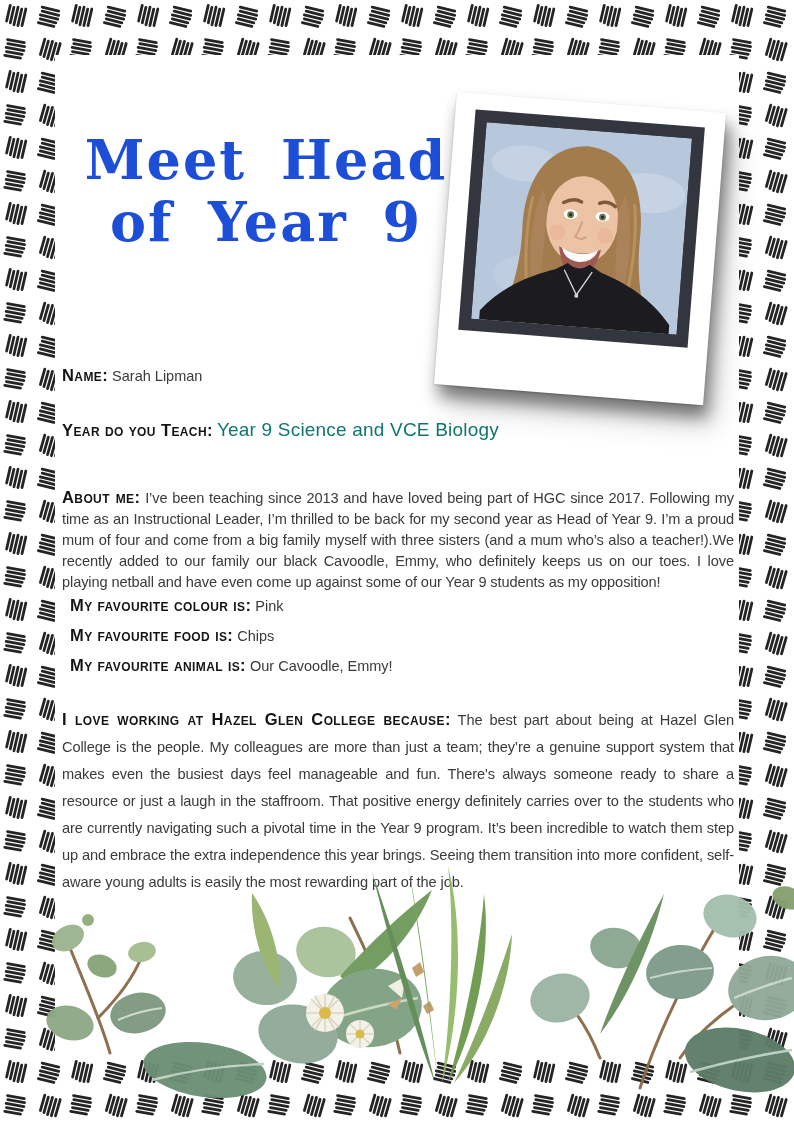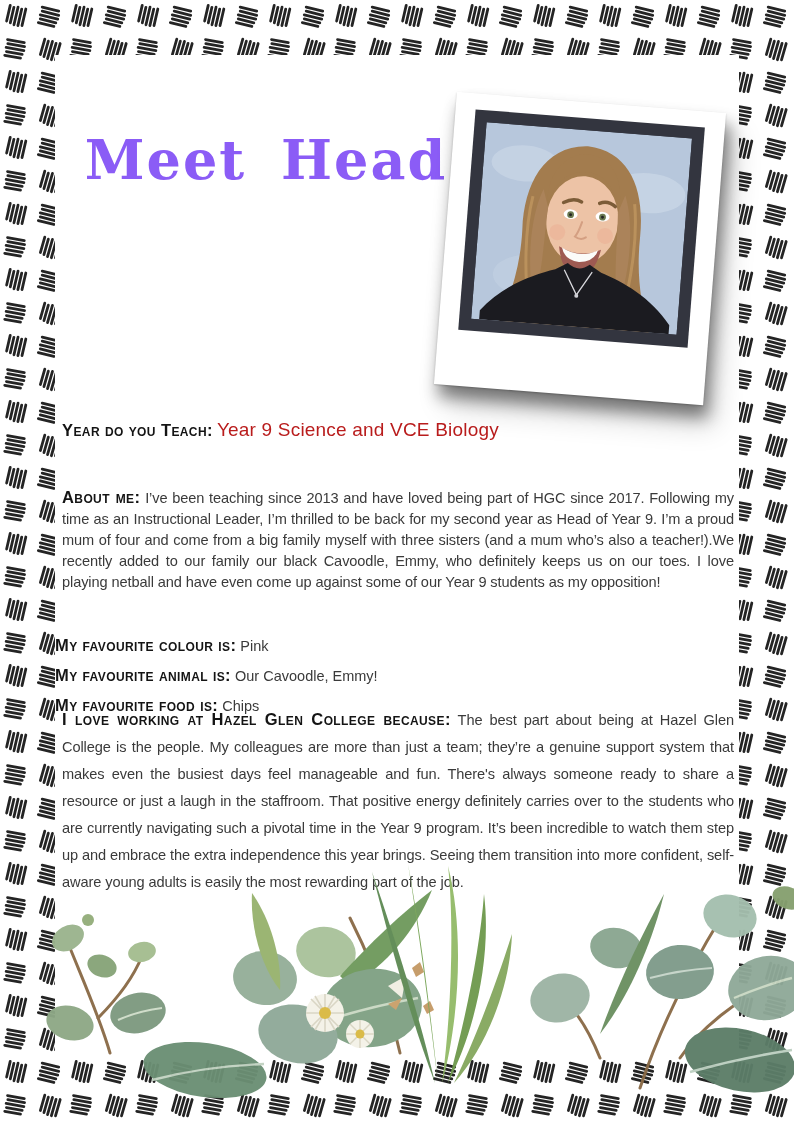"Meet Head" .page-title { color: #8b5cf6 -> #1d4ed8 }
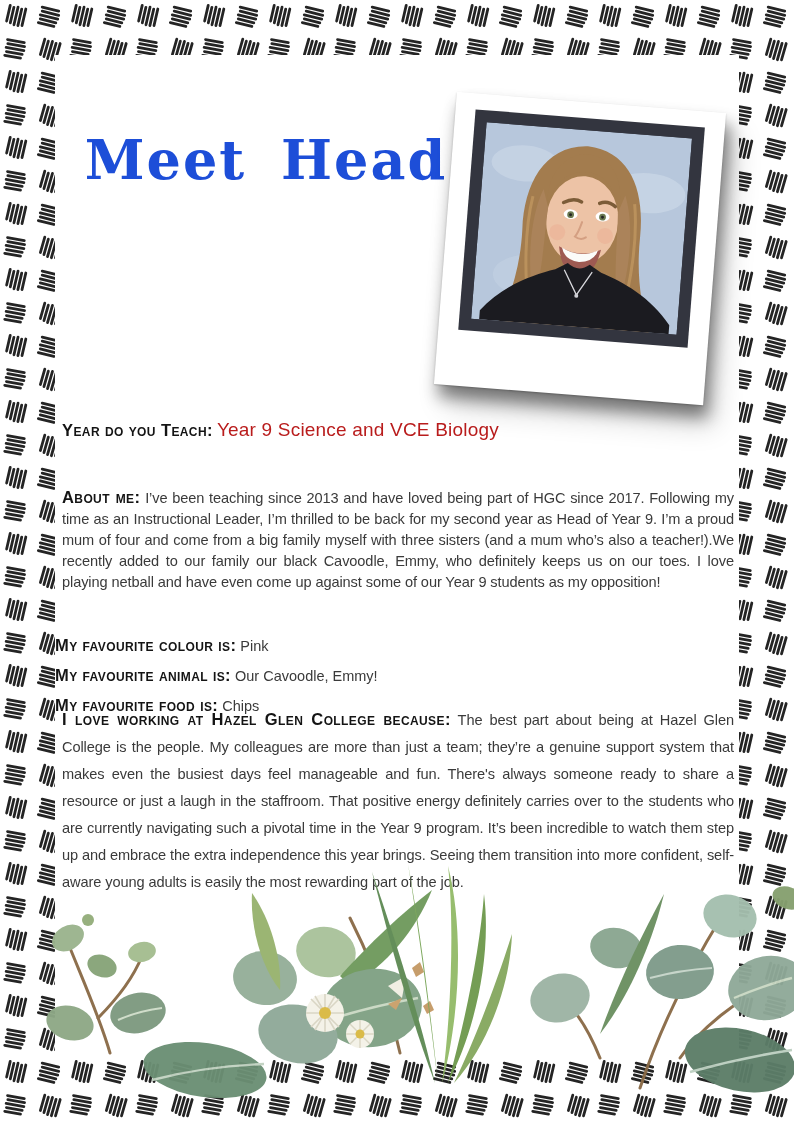"of Year 9" span { html: none -> <span>of Year 9</span> }
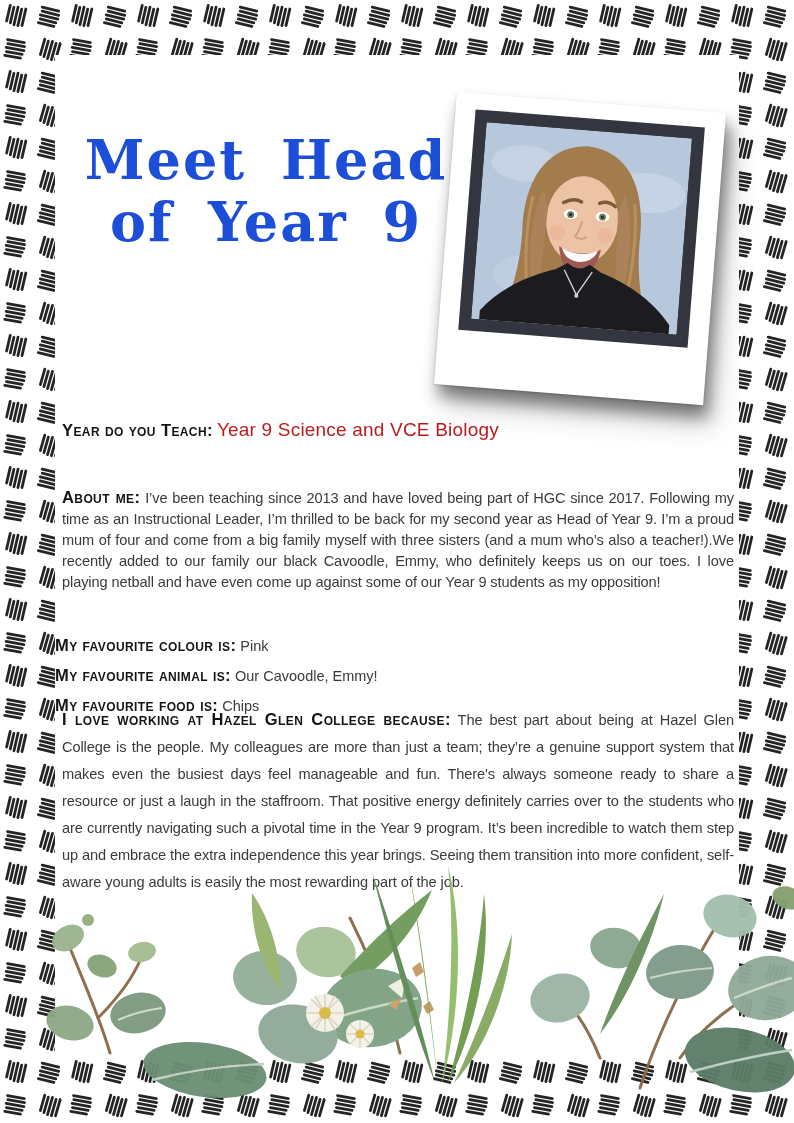"Name: Sarah Lipman" div.line-row { html: none -> <div> <span>Name:</span> <span>Sarah Lipman</span> </div> }
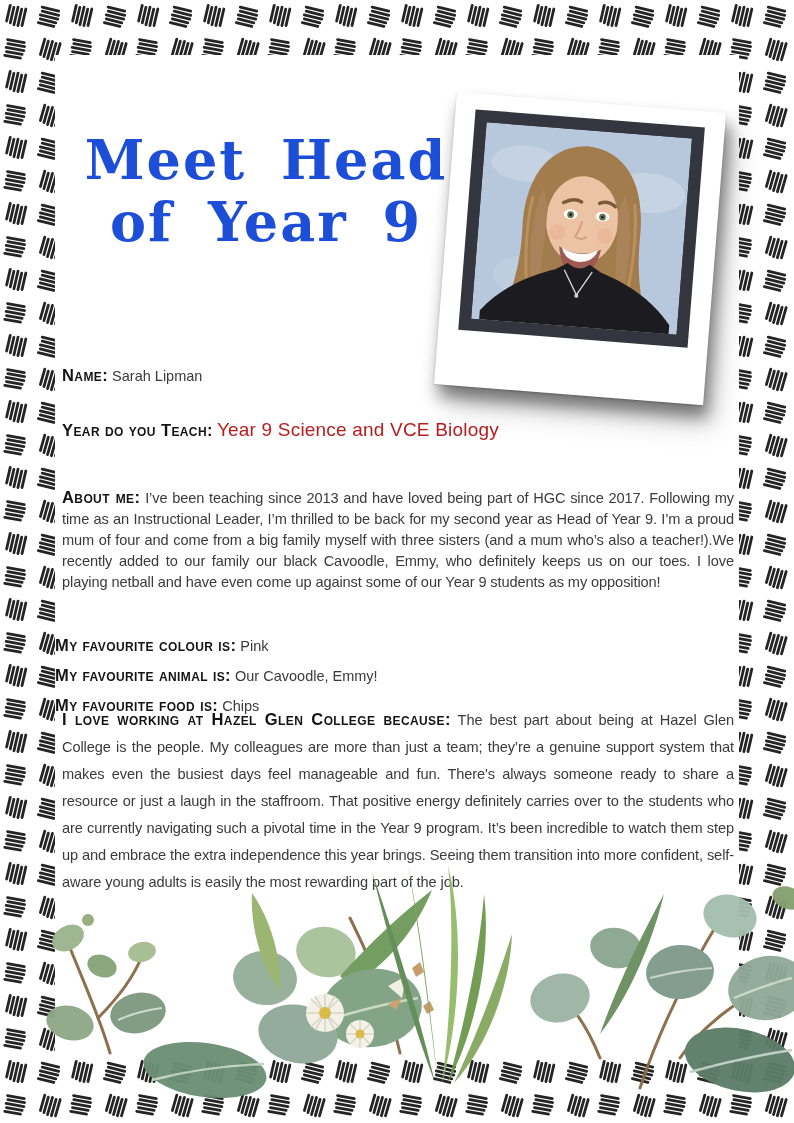"Year 9 Science and VCE" .teach-value { color: #b91c1c -> #0f766e }
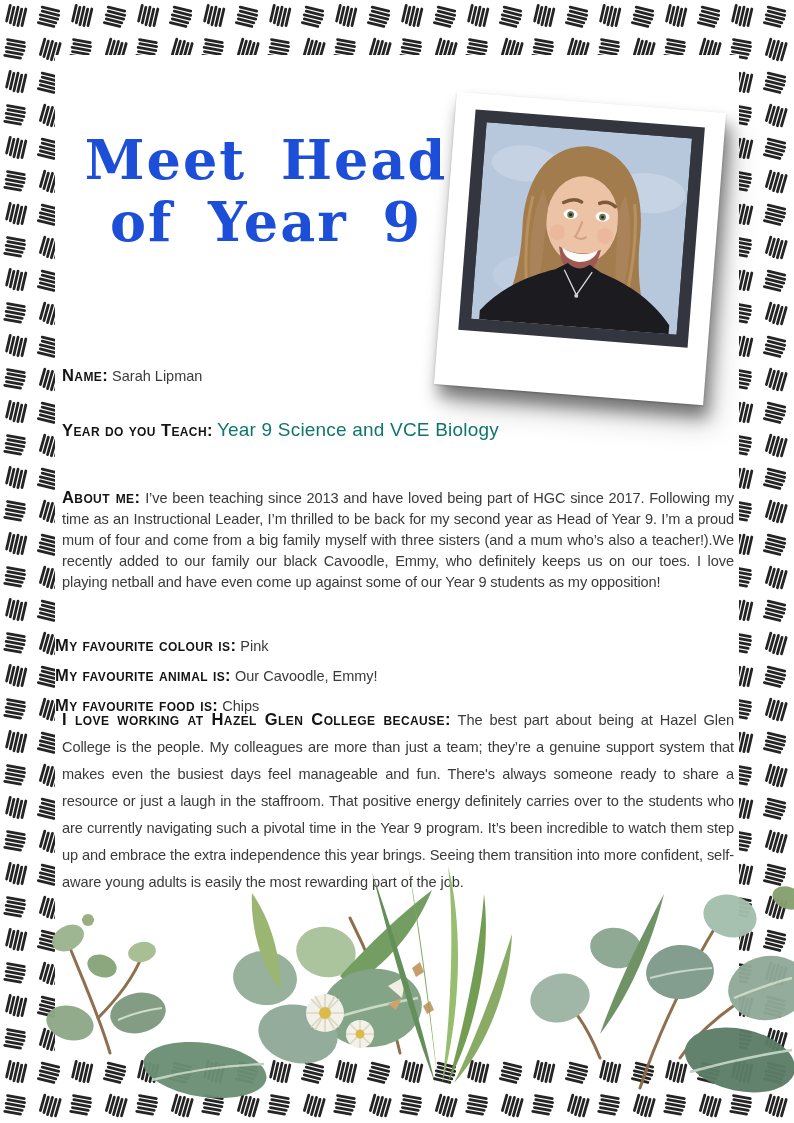"My favourite colour is: Pink" .fav-group { left: 0 -> 15px; margin-top: 40px -> none }
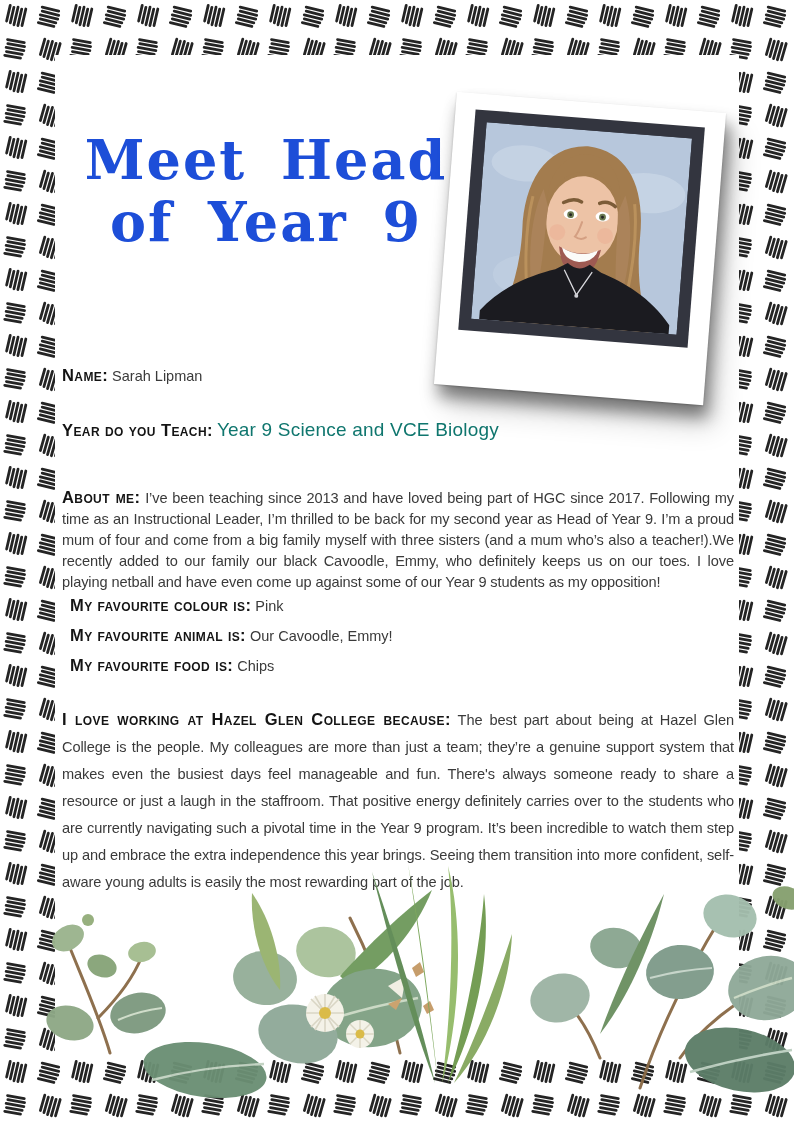"My favourite animal is: Our" div.fav-row { order: before "My favourite food is: Chips" -> after "My favourite food is: Chips" }
